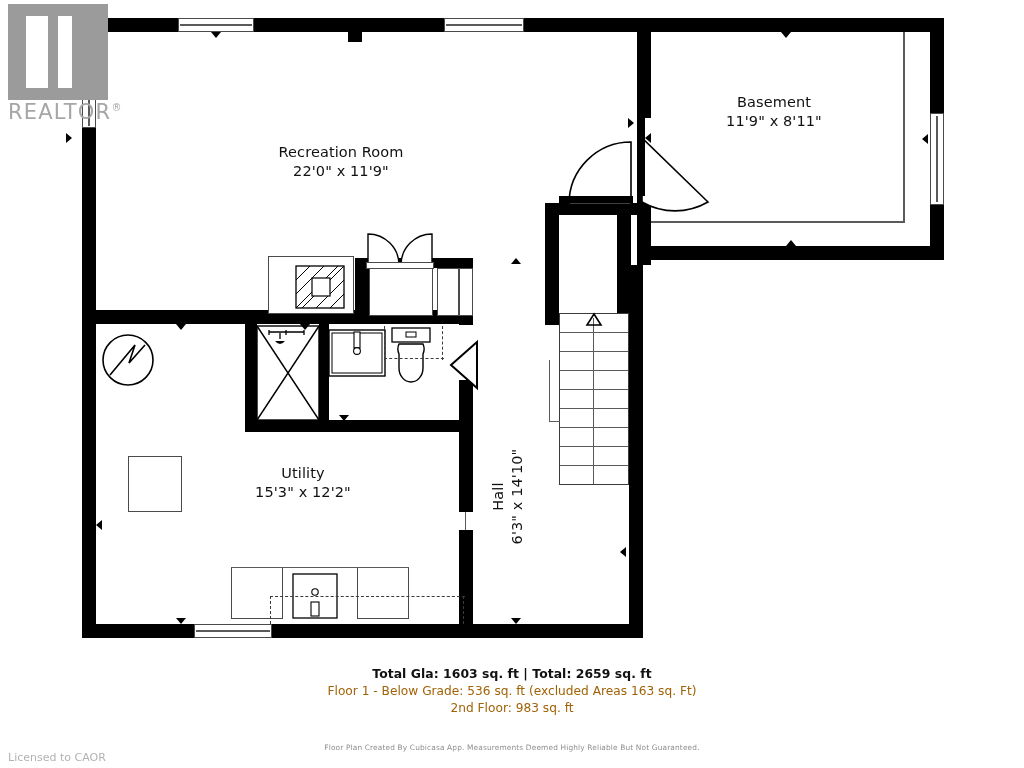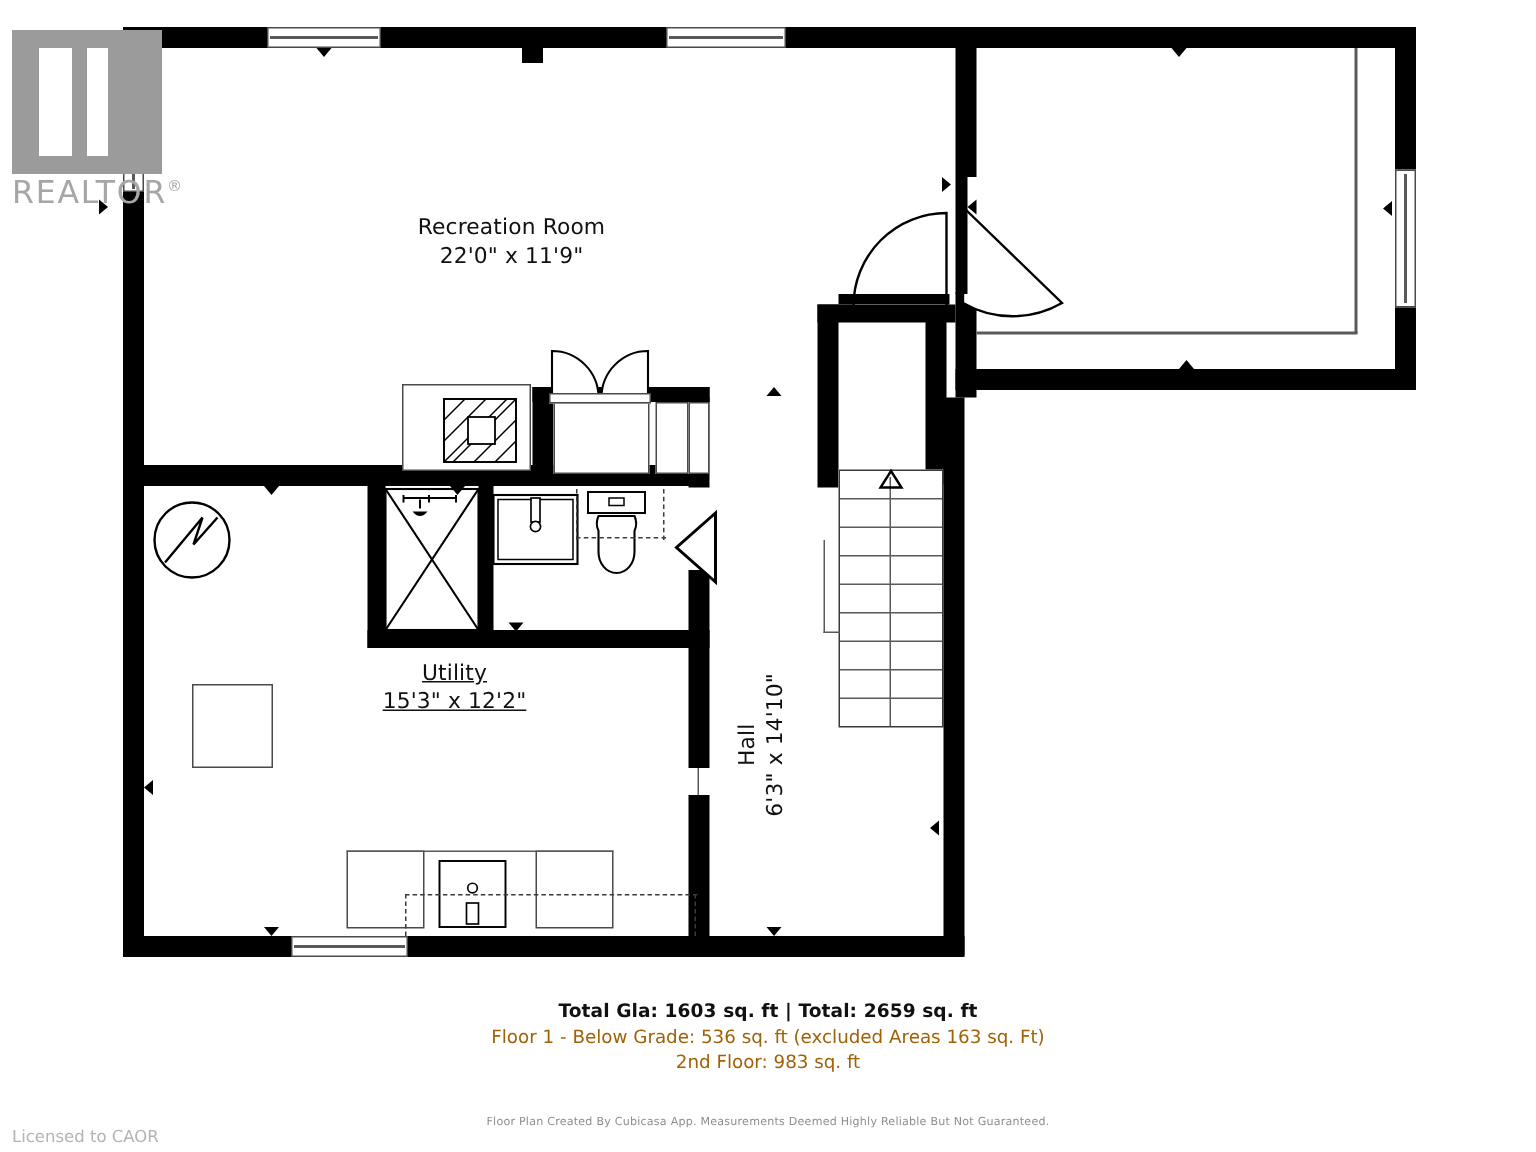"REALTOR®" #wm { top: 20px -> 4px }
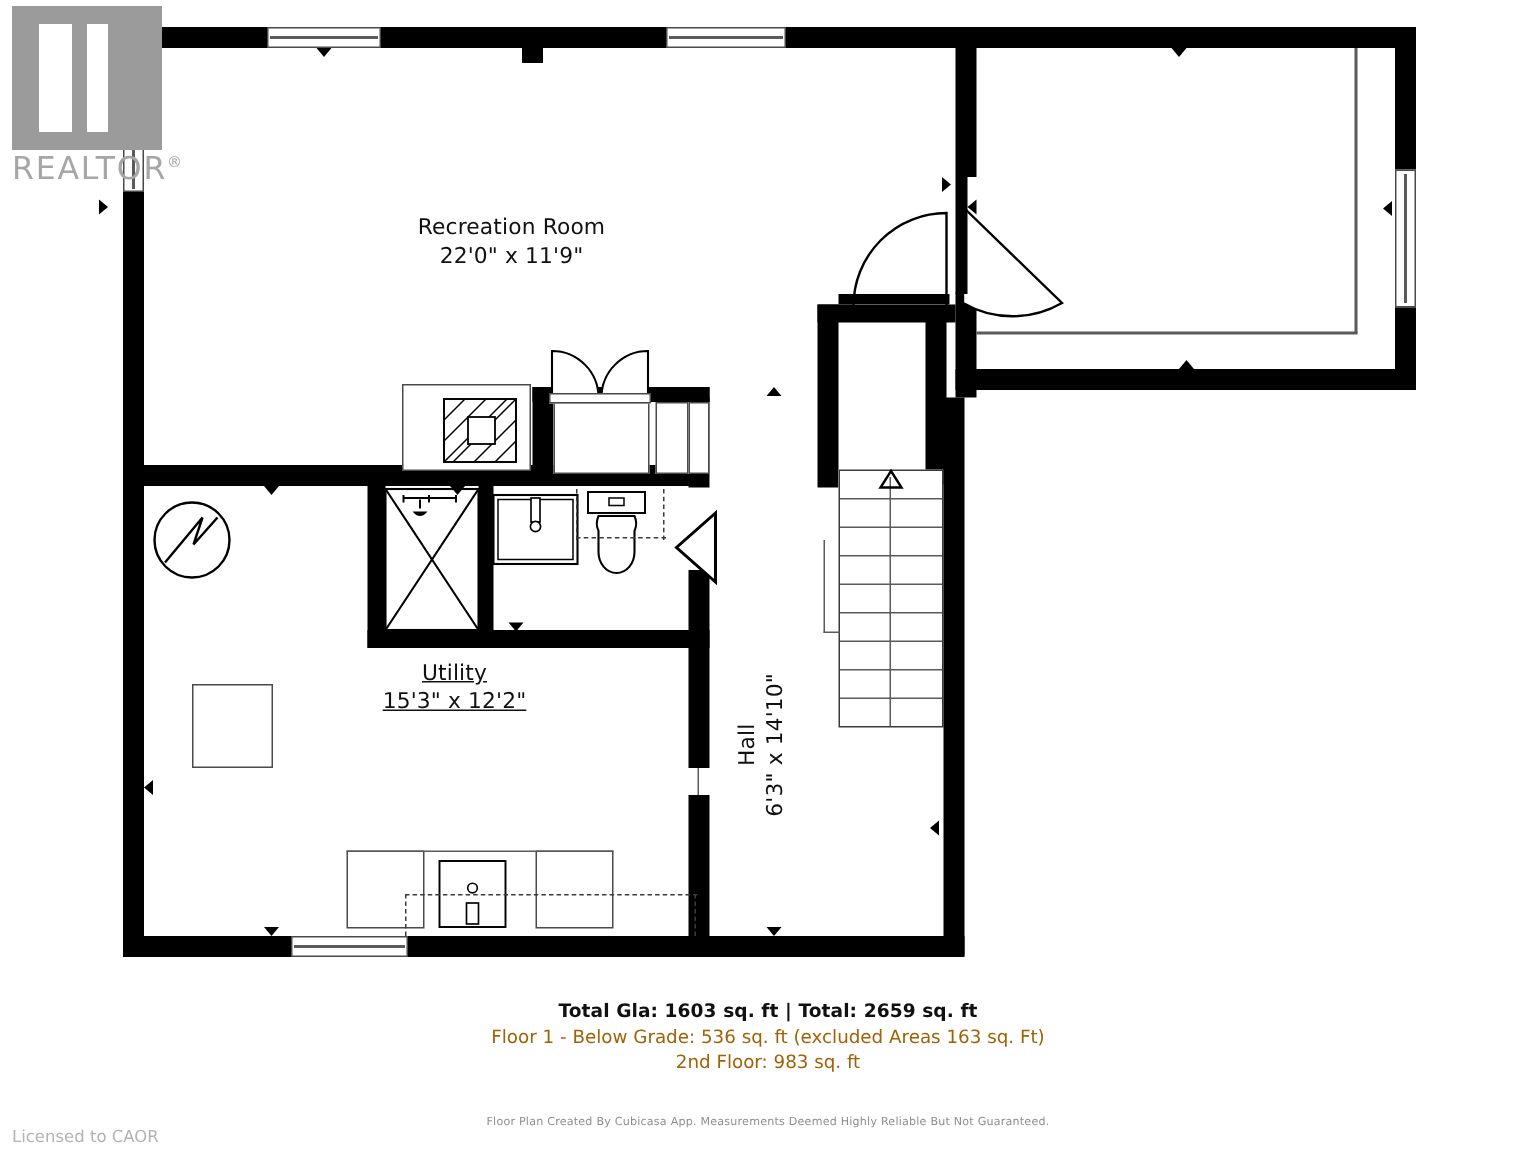"Basement" div.label { html: none -> <div> <span>Basement</span> <span>11'9" x 8'11"</span> </div> }
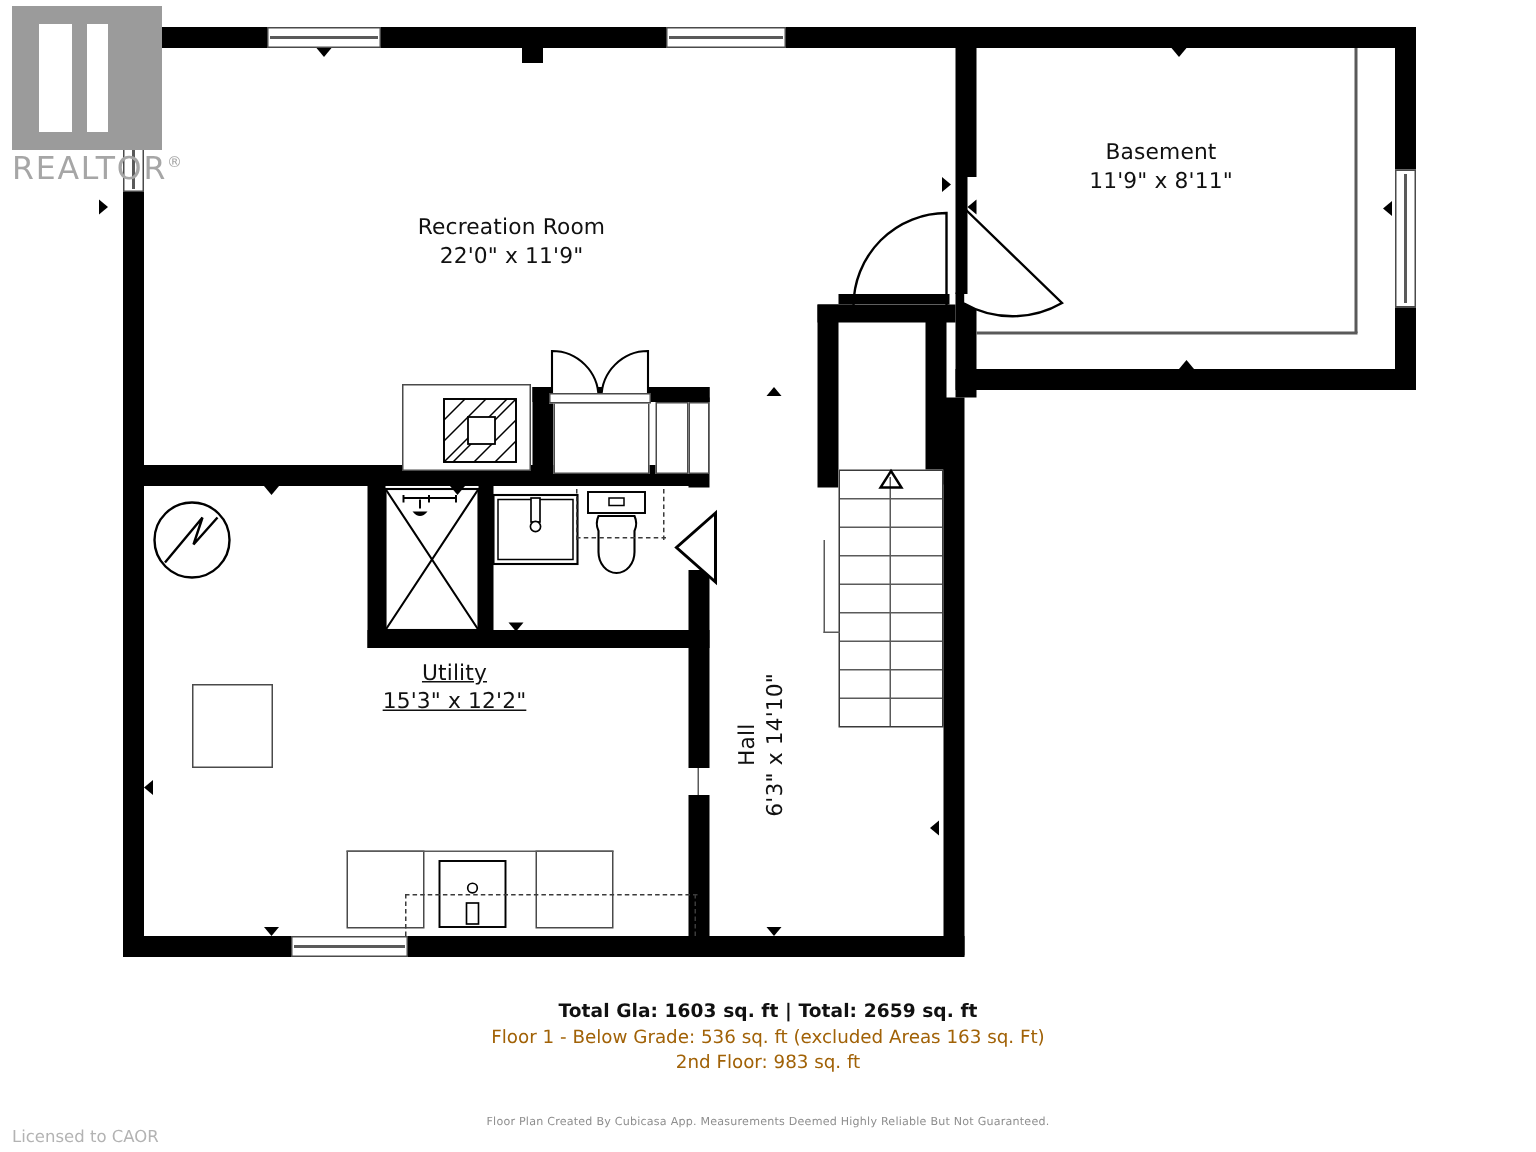"Utility" div.label { text-decoration: underline -> none; top: 440px -> 464px }
